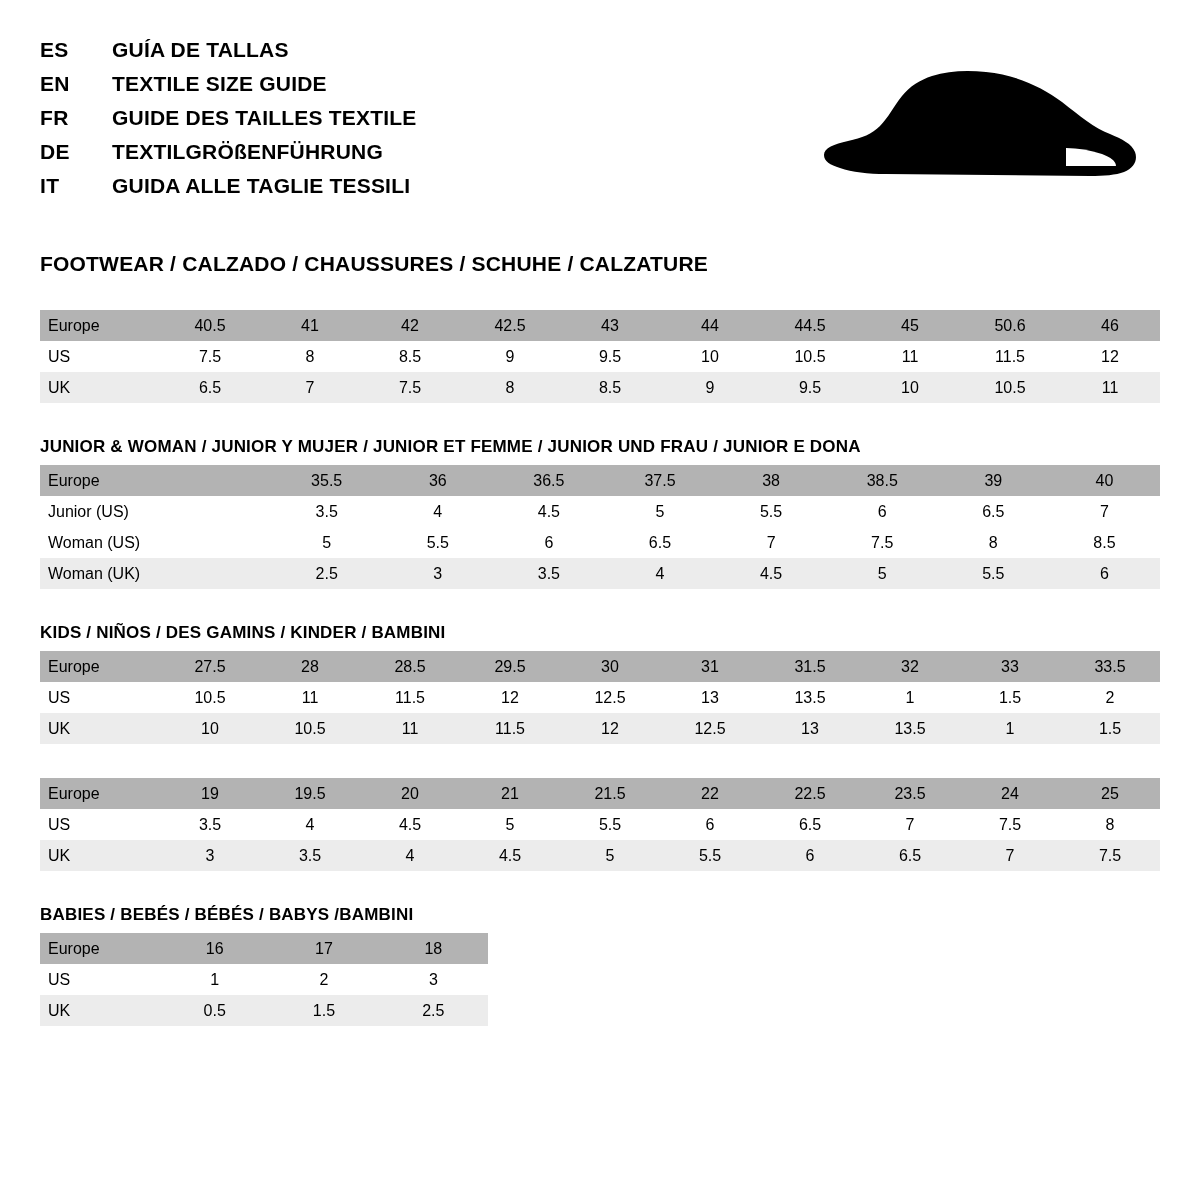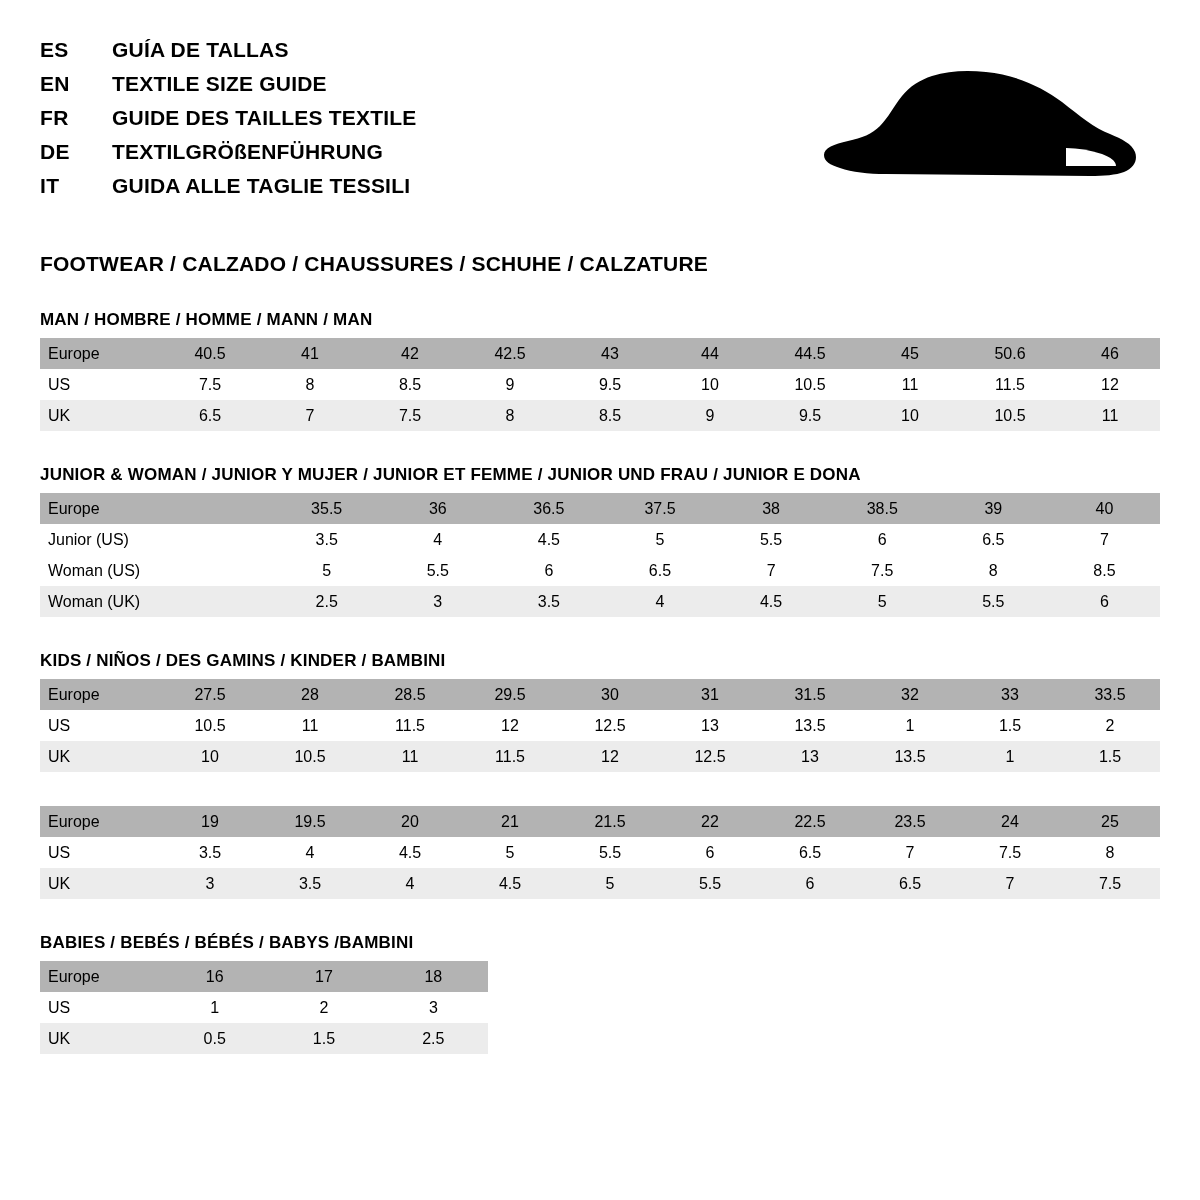"MAN / HOMBRE / HOMME" div.table-label { html: <div>MAN / HOMBRE / HOMME / MANN / MAN</div> -> none }
